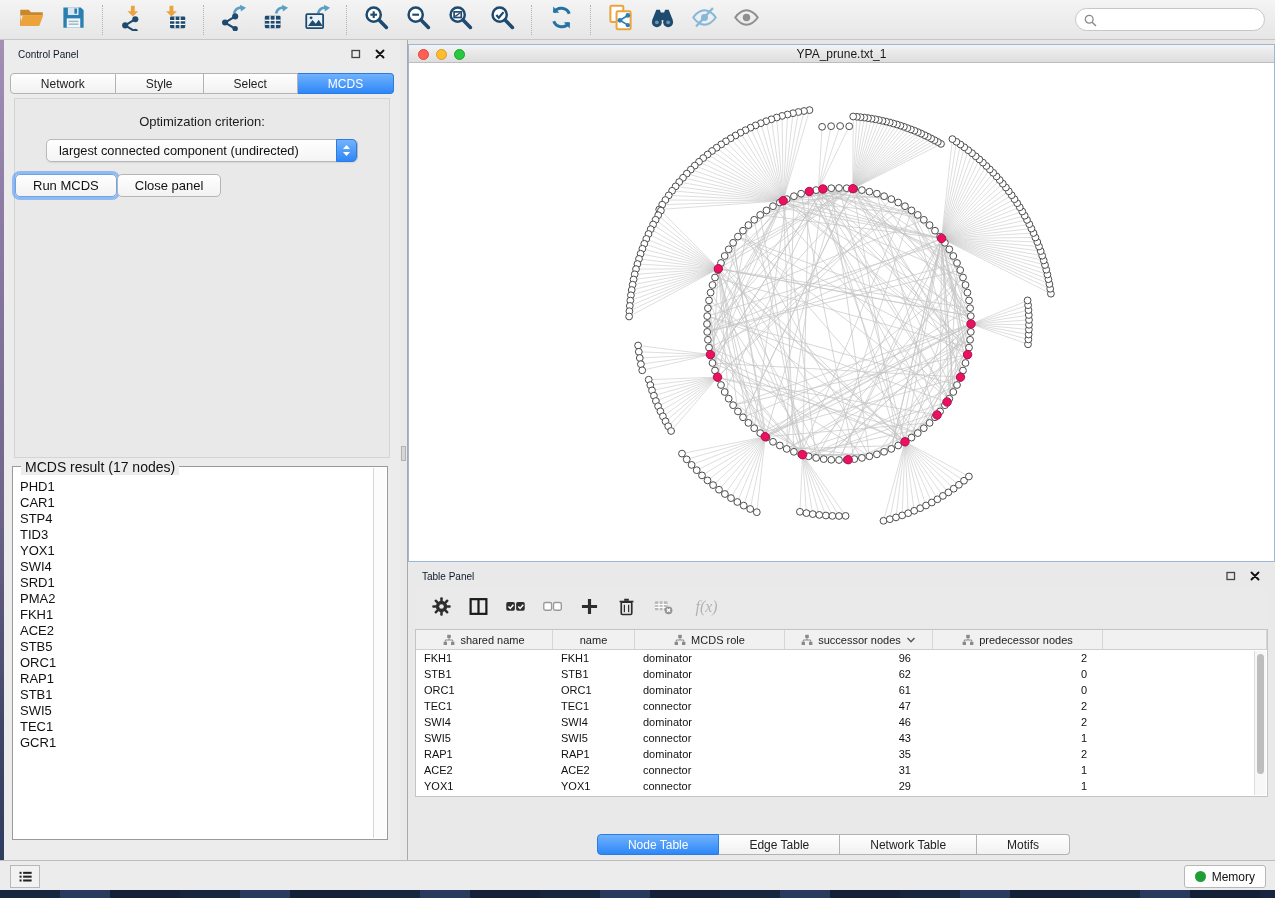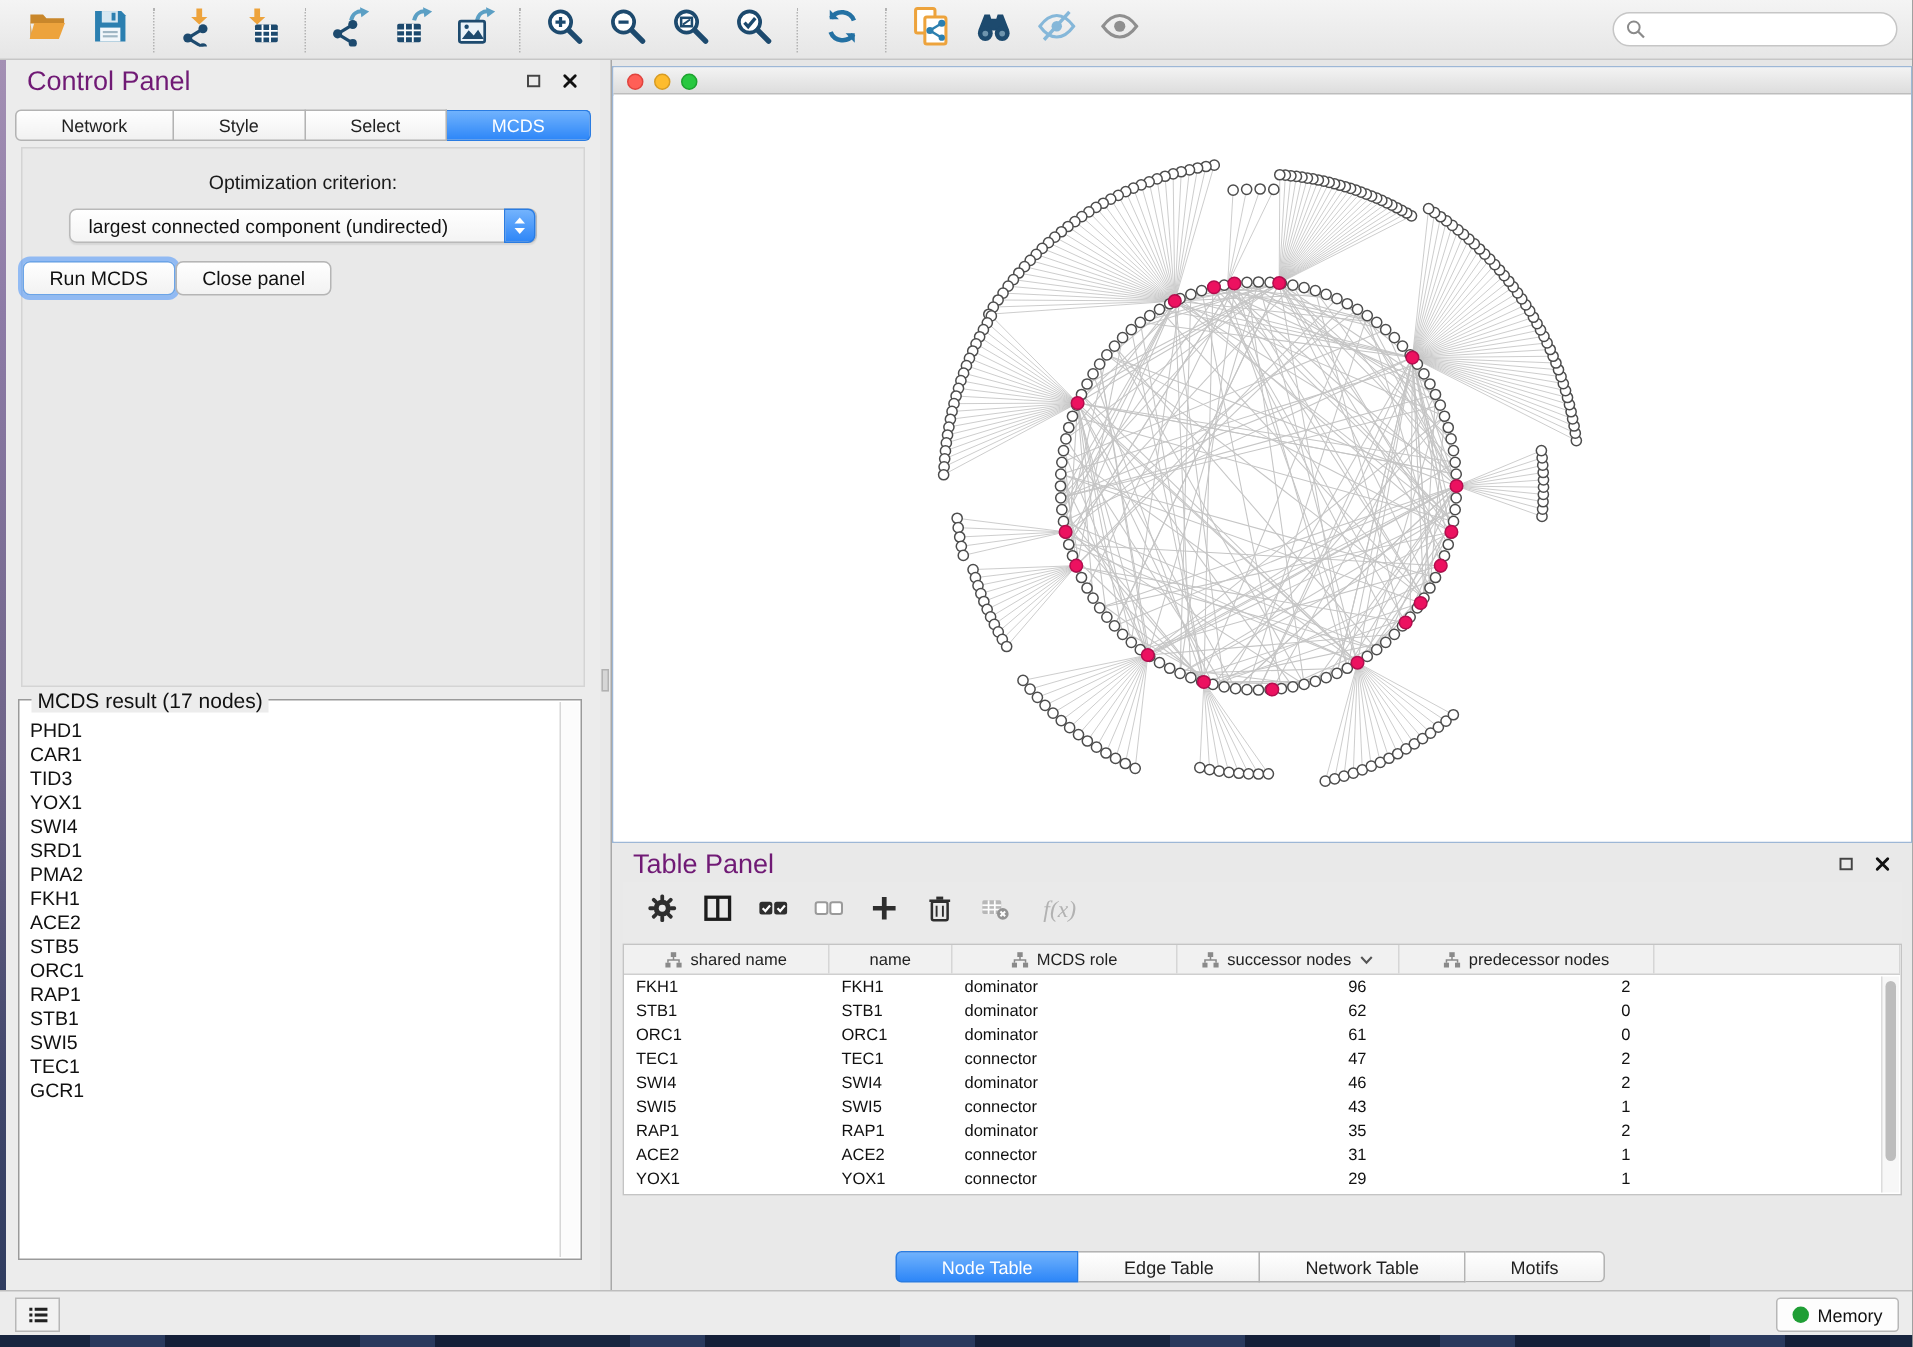"Control Panel" .panel-header { color: #701a75 -> #0f172a; font-size: 18px -> 10px }
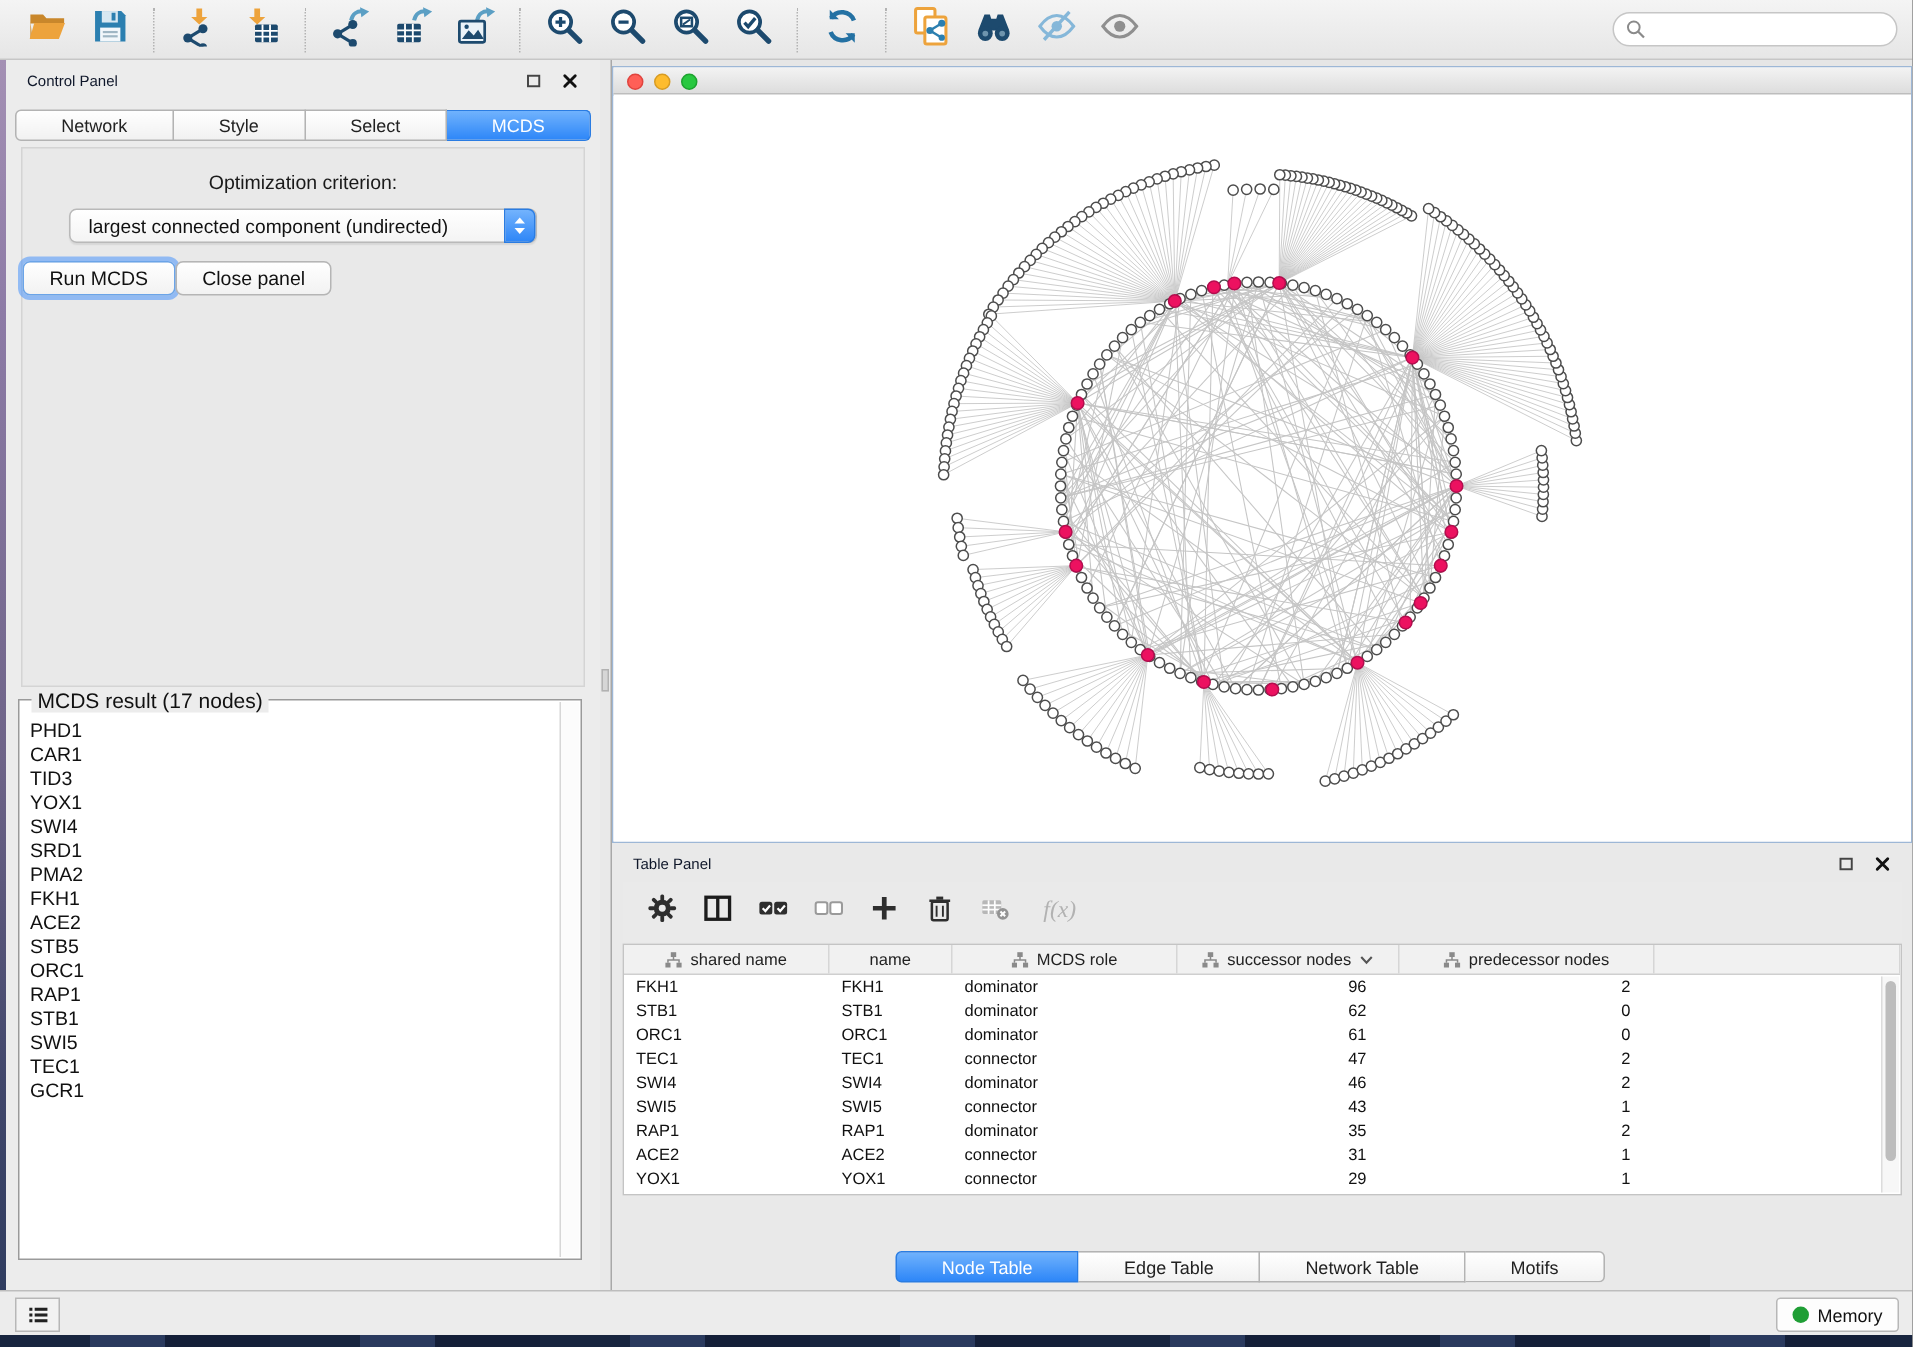"YPA_prune.txt_1" div.nw-title { html: none -> <div>YPA_prune.txt_1</div> }
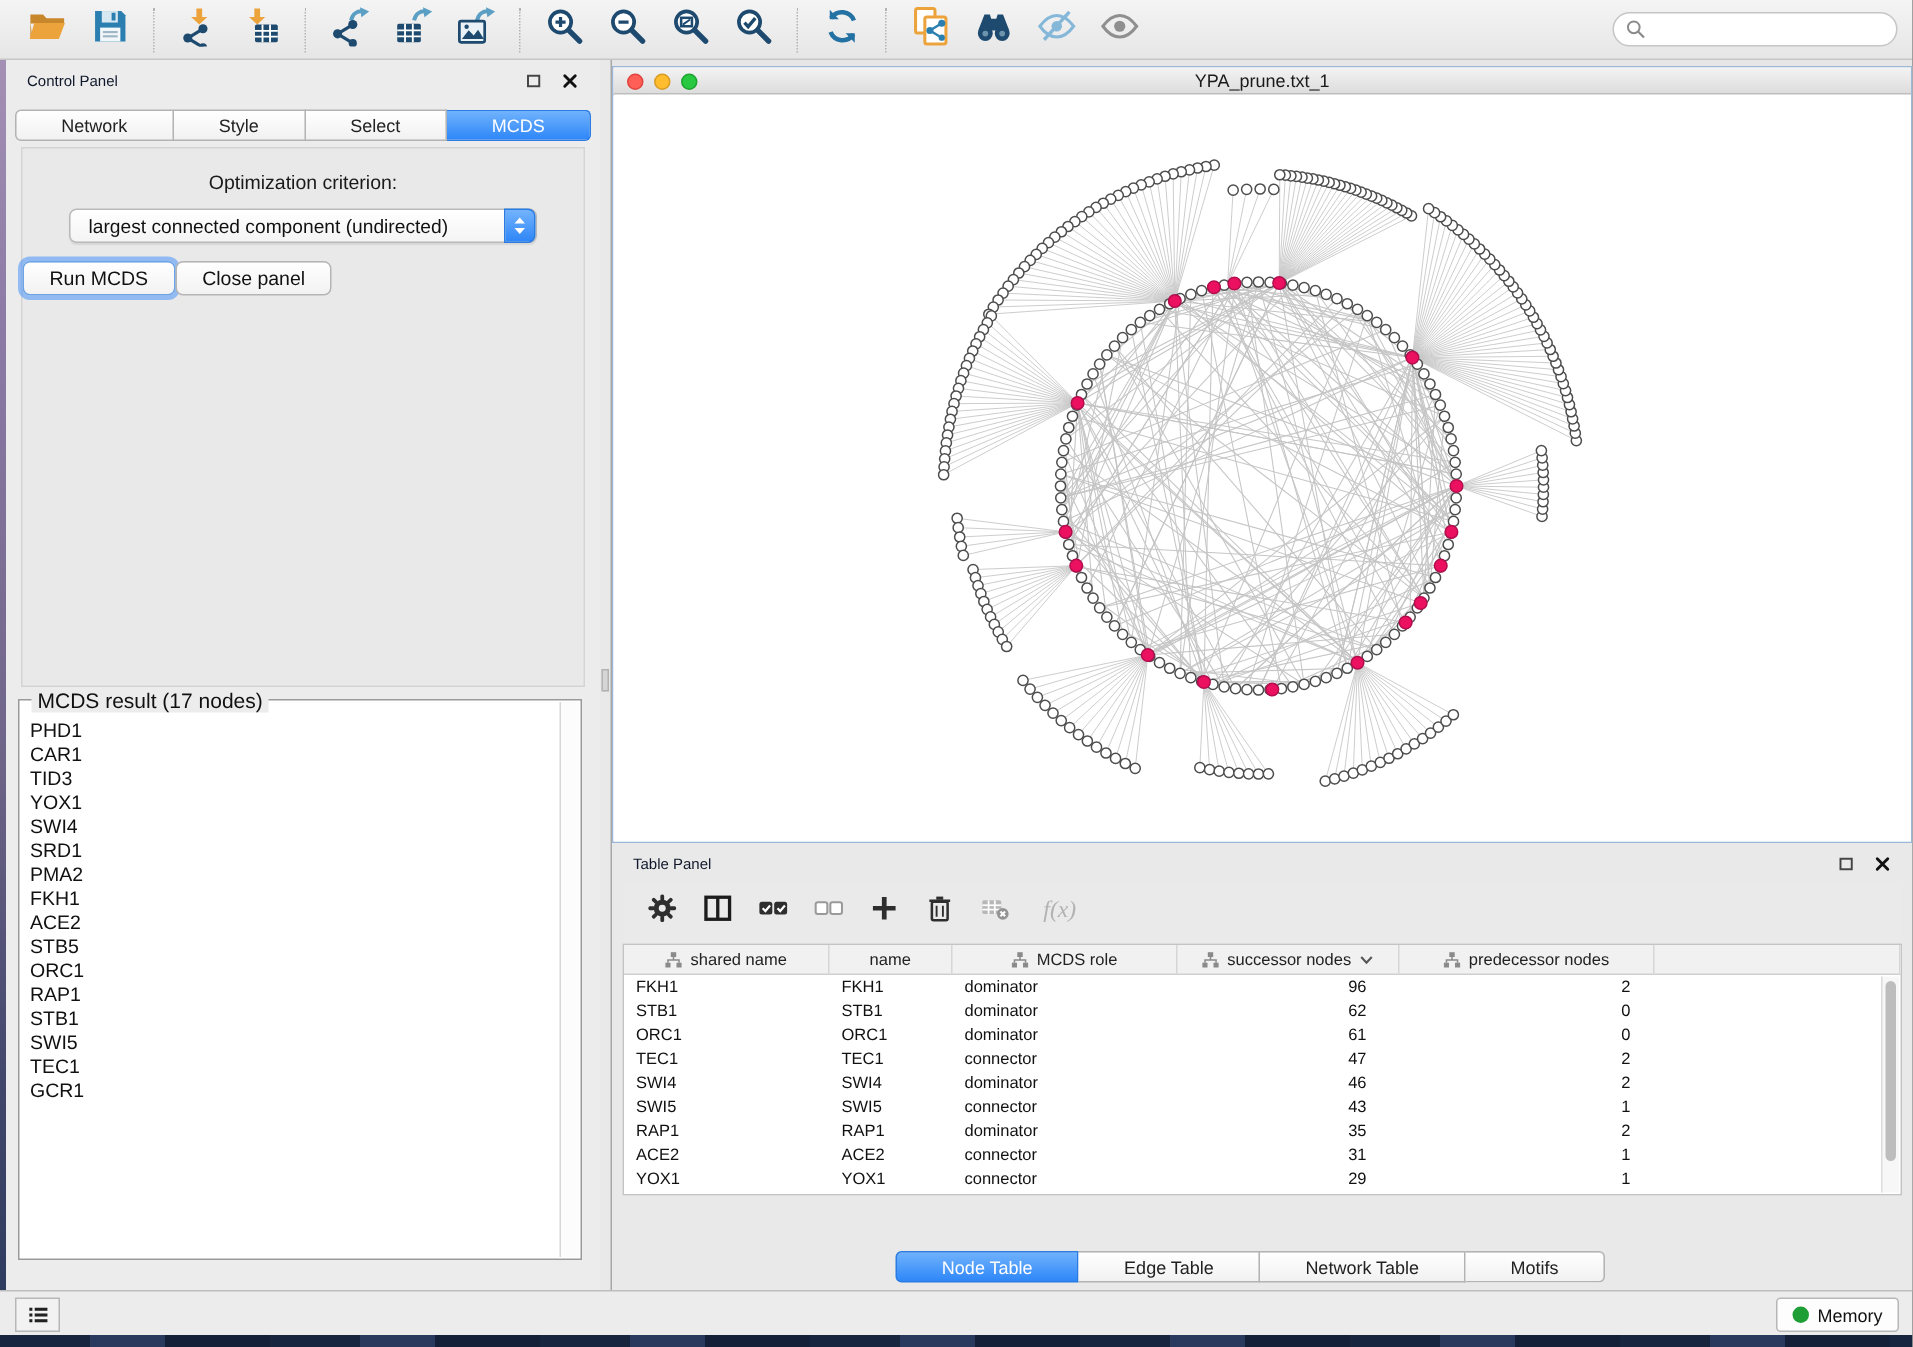"STP4" div.mcds-item { html: none -> <div>STP4</div> }
